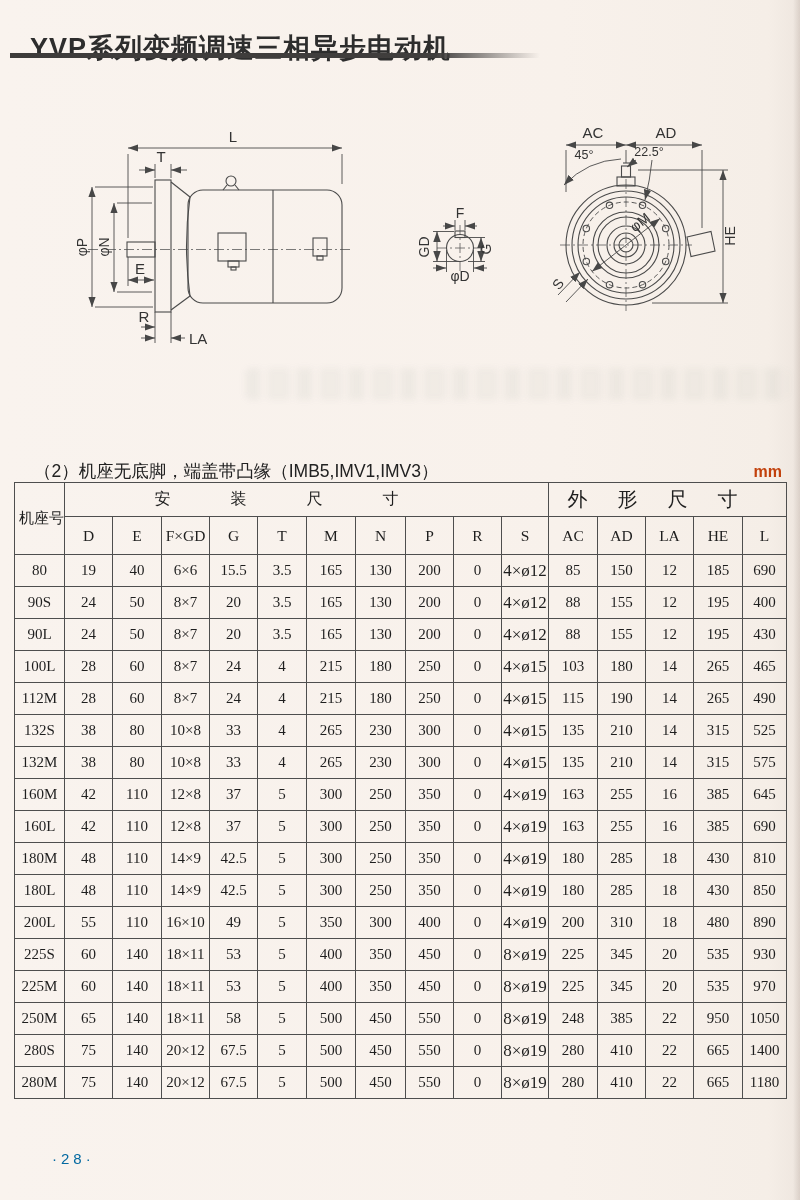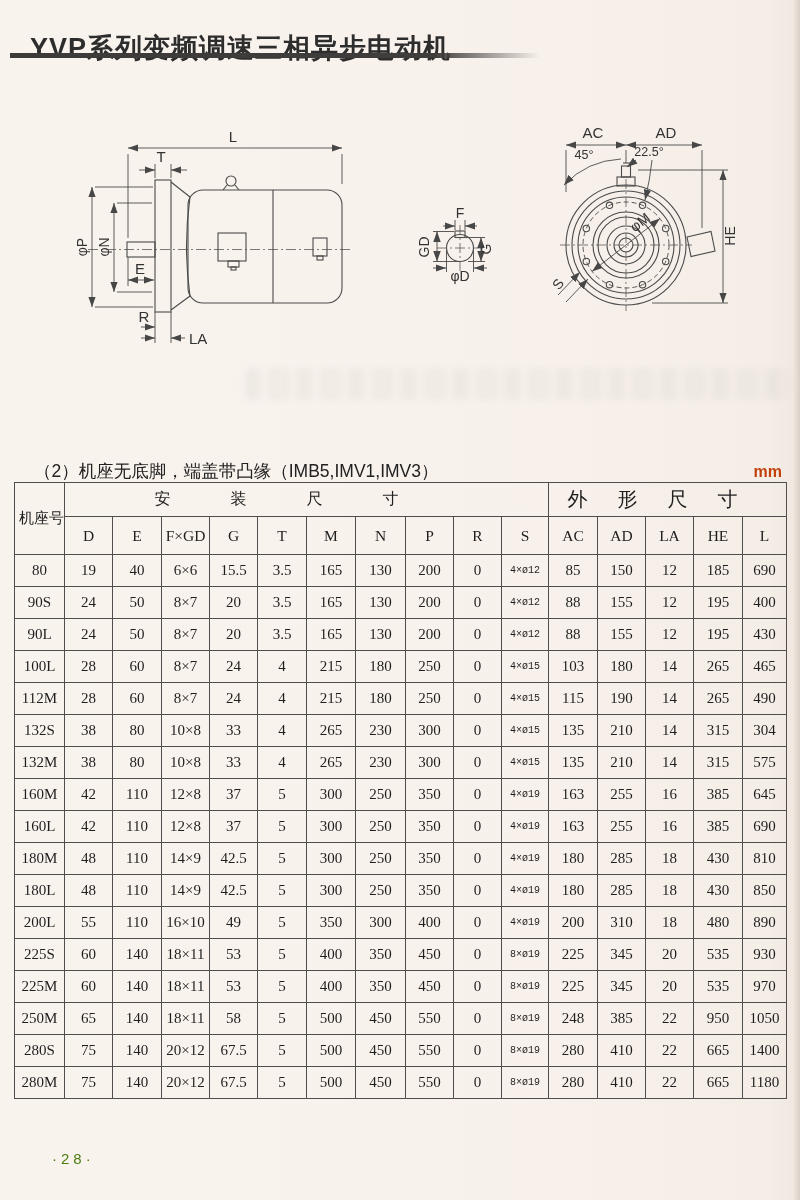"4×ø12" .dim-table tbody td:nth-child(11) { font-family: Liberation Mono, monospace -> none; font-size: 10px -> 17px }
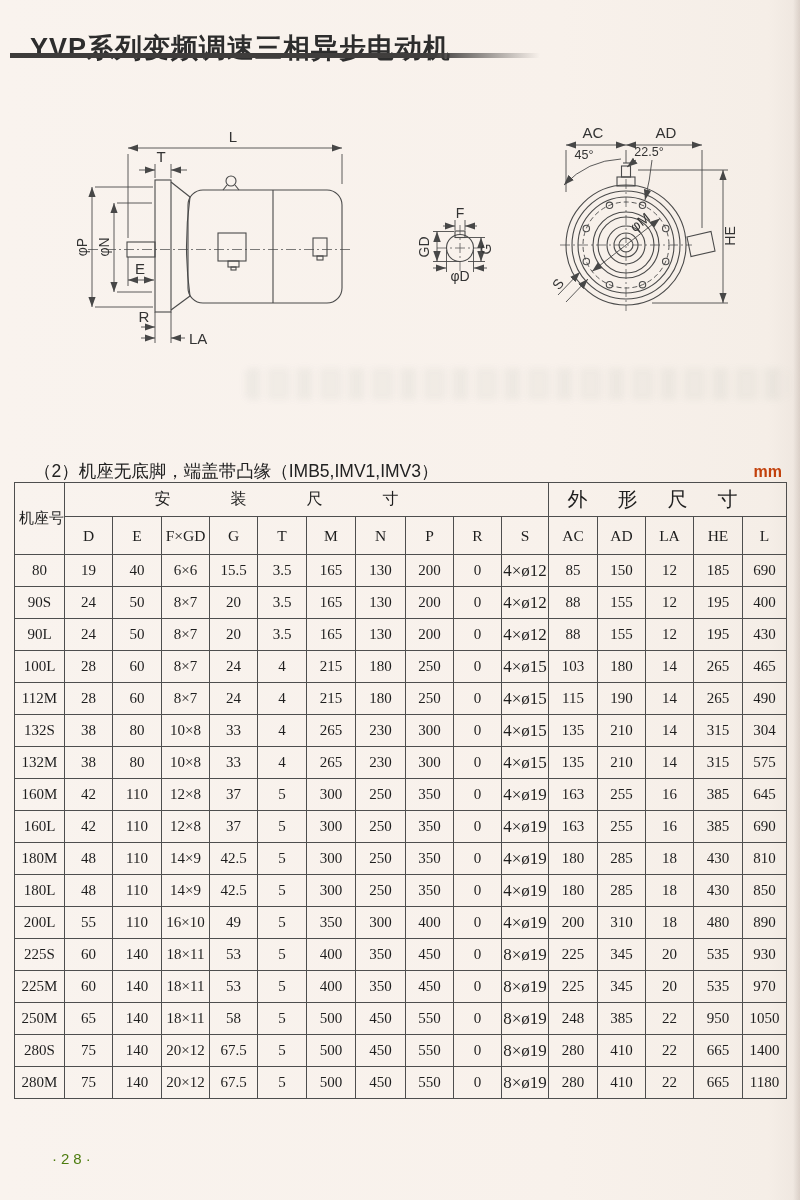"304" td { text: 304 -> 525 }
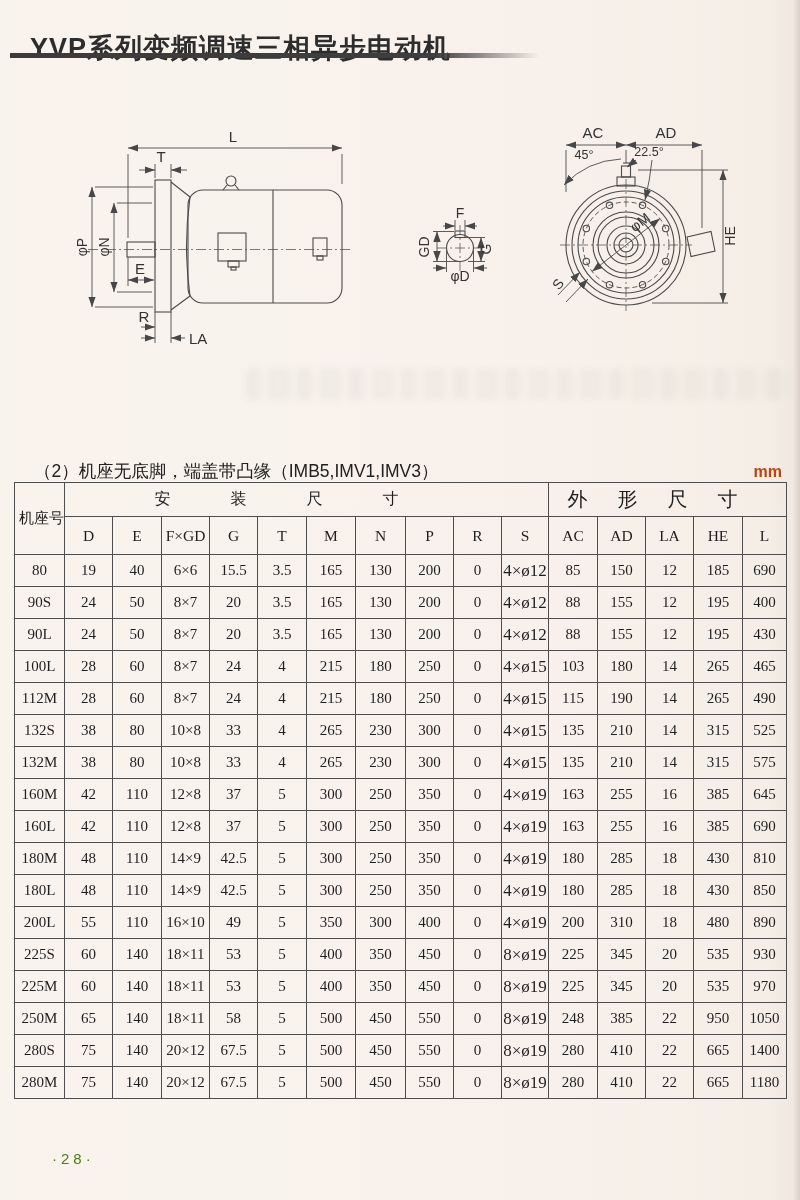"·28·" .page-number { color: #4d7c0f -> #0369a1 }
